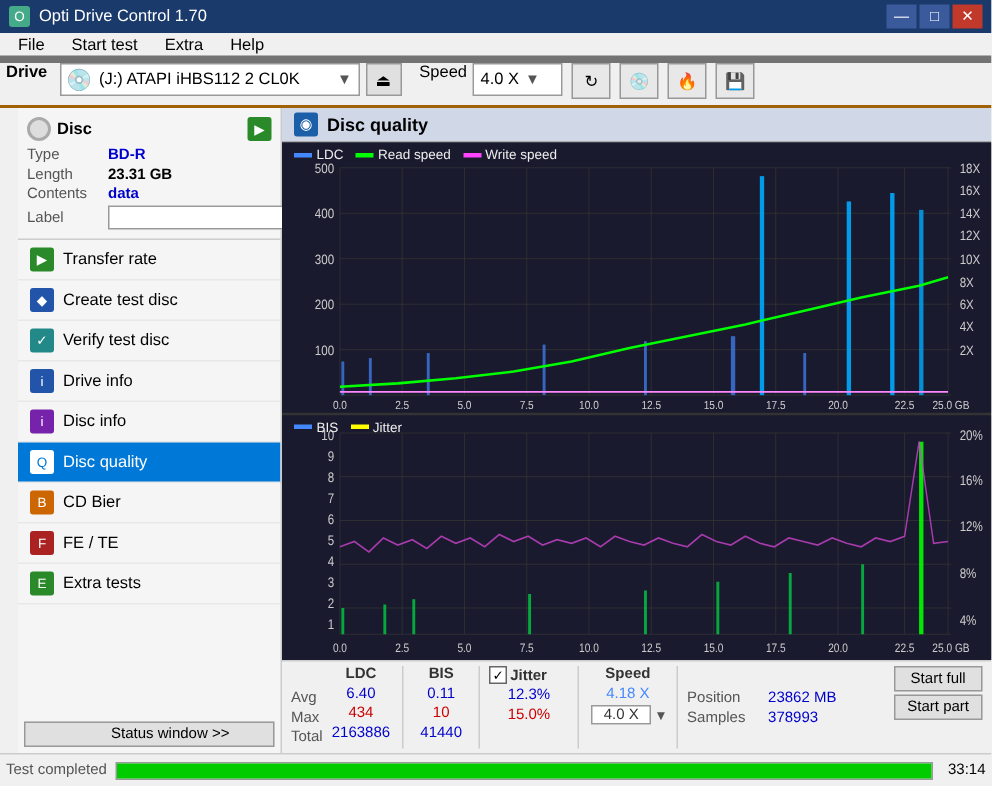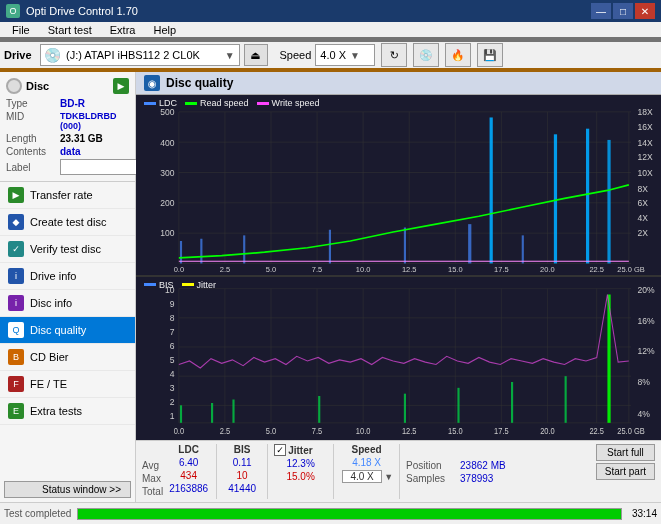"Drive" .drive-toolbar { align-items: center -> none; border-bottom: 4px solid #a16207 -> 2px solid #a16207 }
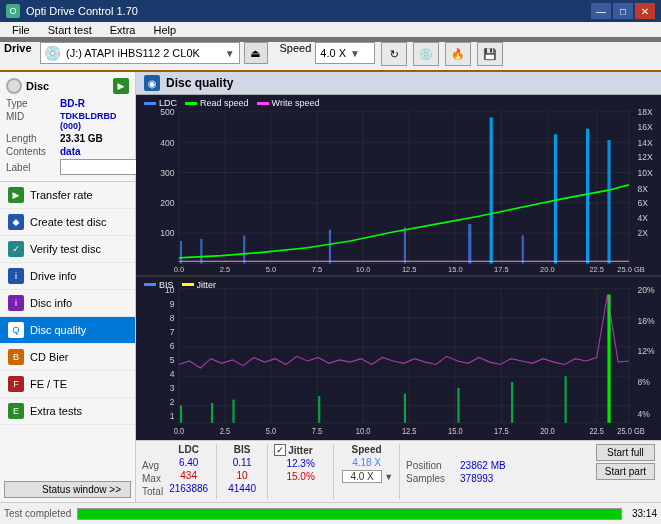"Disc" .sidebar { margin-left: none -> 12px; width: 136px -> 176px }
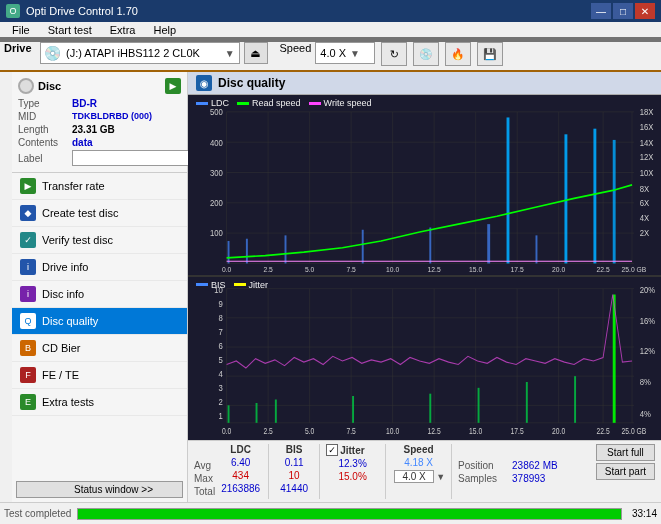"MID" div.disc-field { html: <div> <span>MID</span> <span>TDKBLDRBD (000)</span> </div> -> none }
